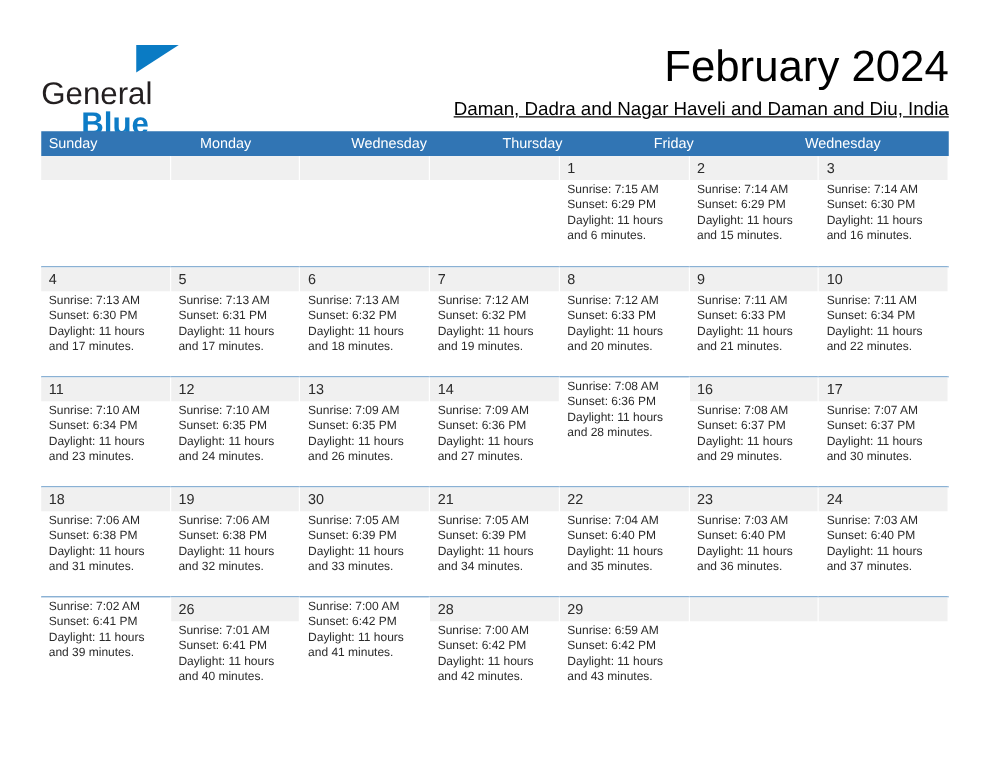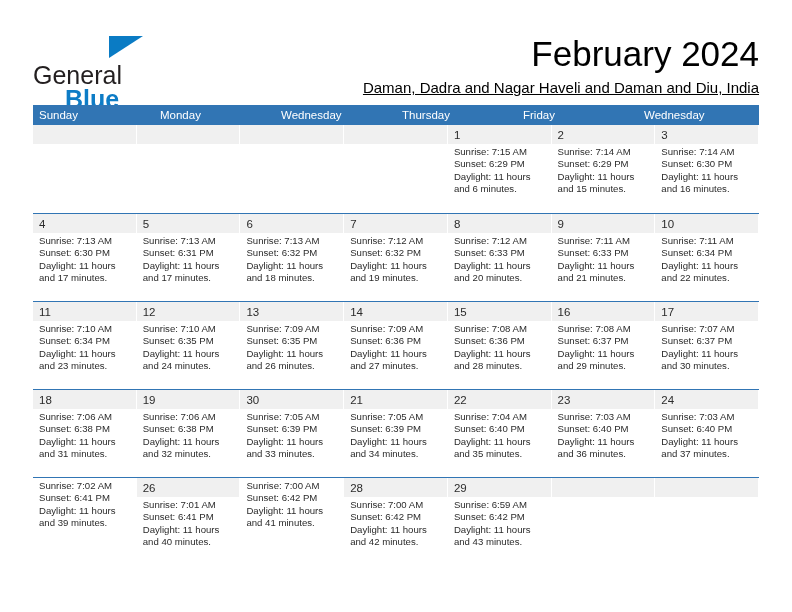"15" div.daynum-band { html: <div><span>15</span></div> -> none }
